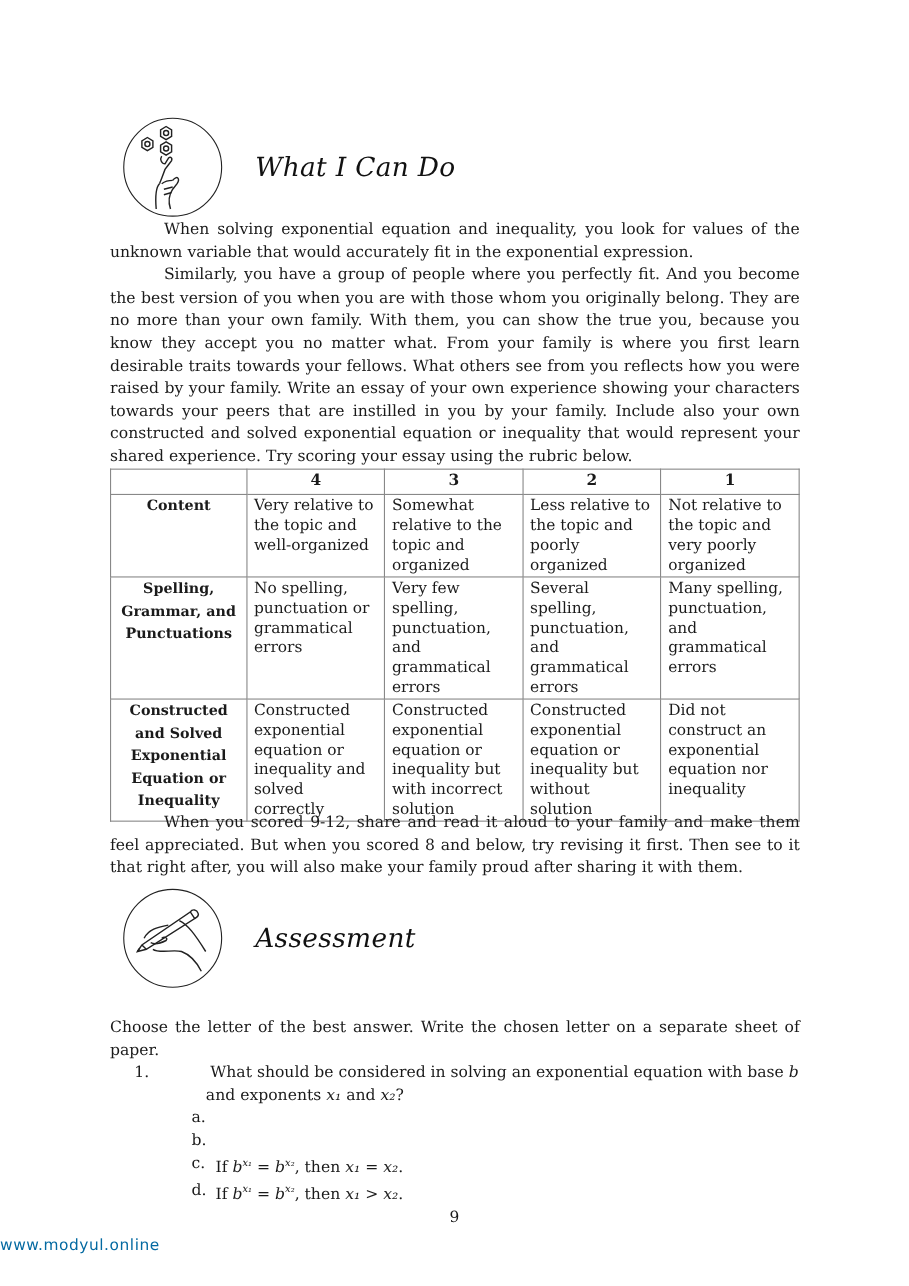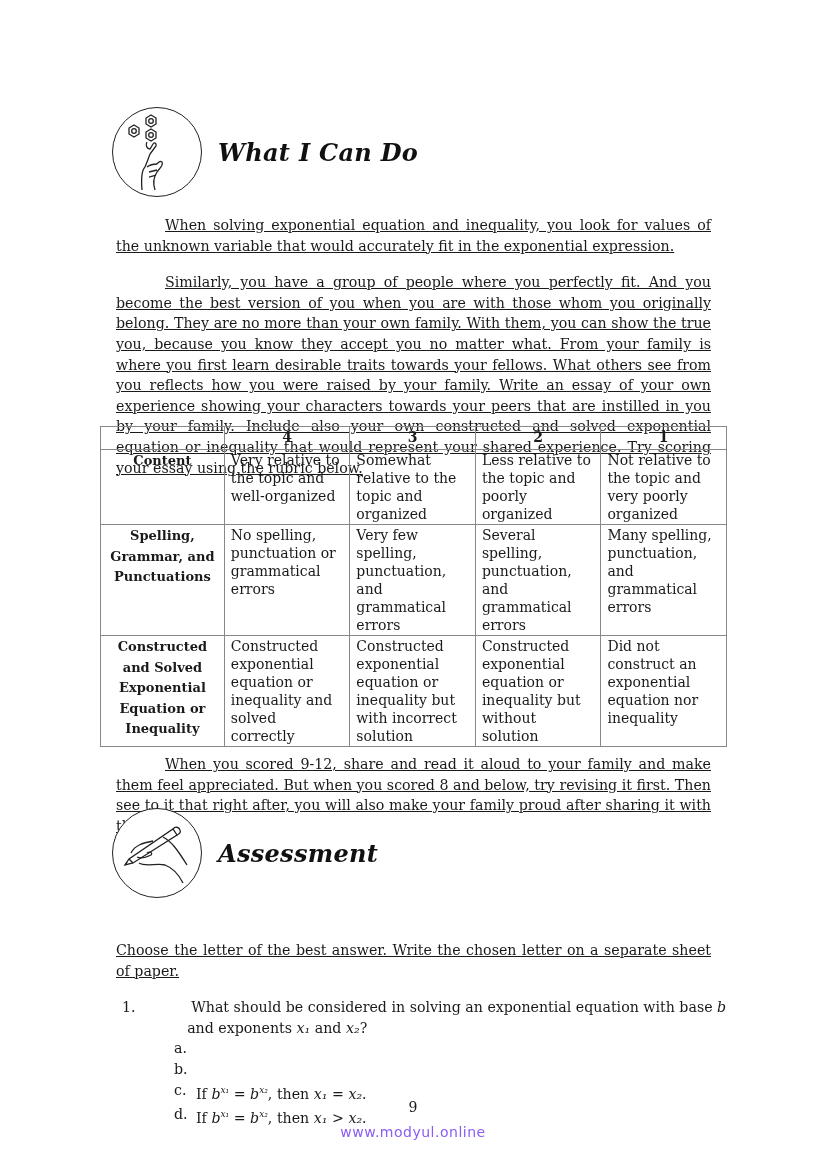"What I Can Do" .section-title { font-weight: bold -> normal; margin-left: 16px -> 30px }
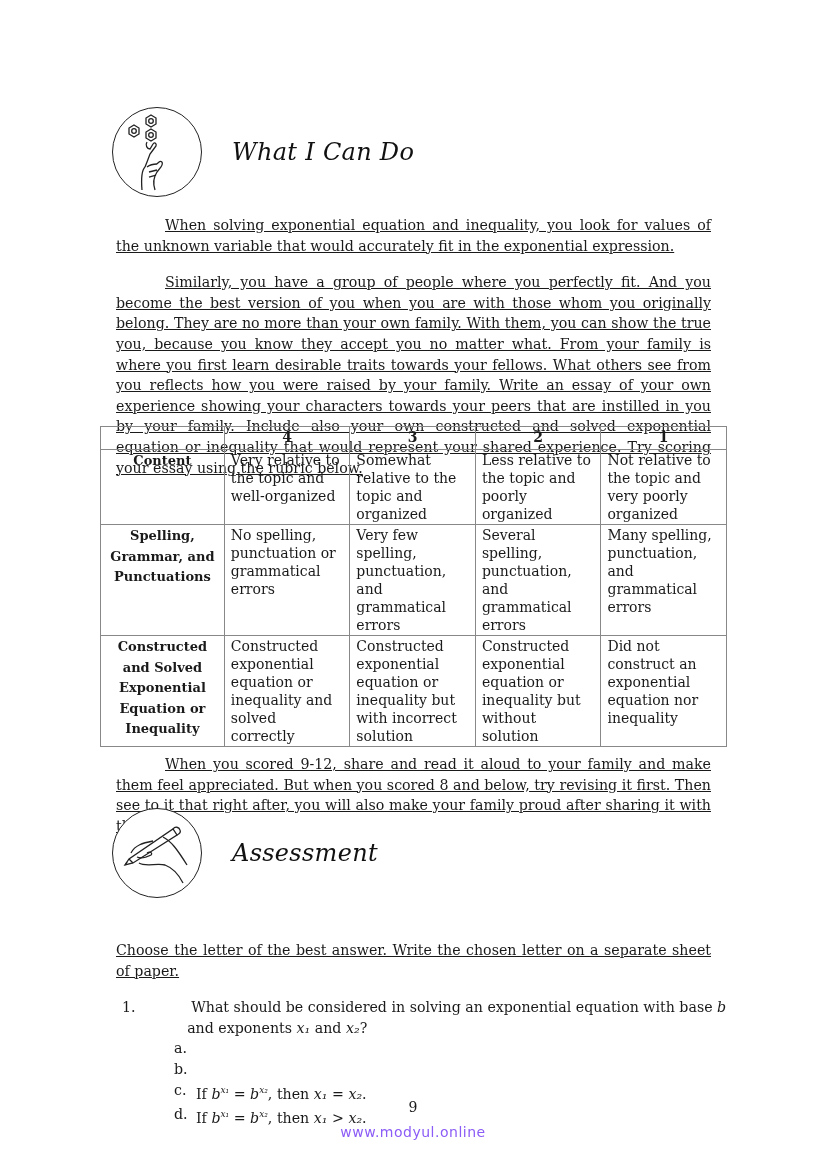"When solving exponential equation and" p.para { margin: 16px -> 0; text-decoration: underline -> none }
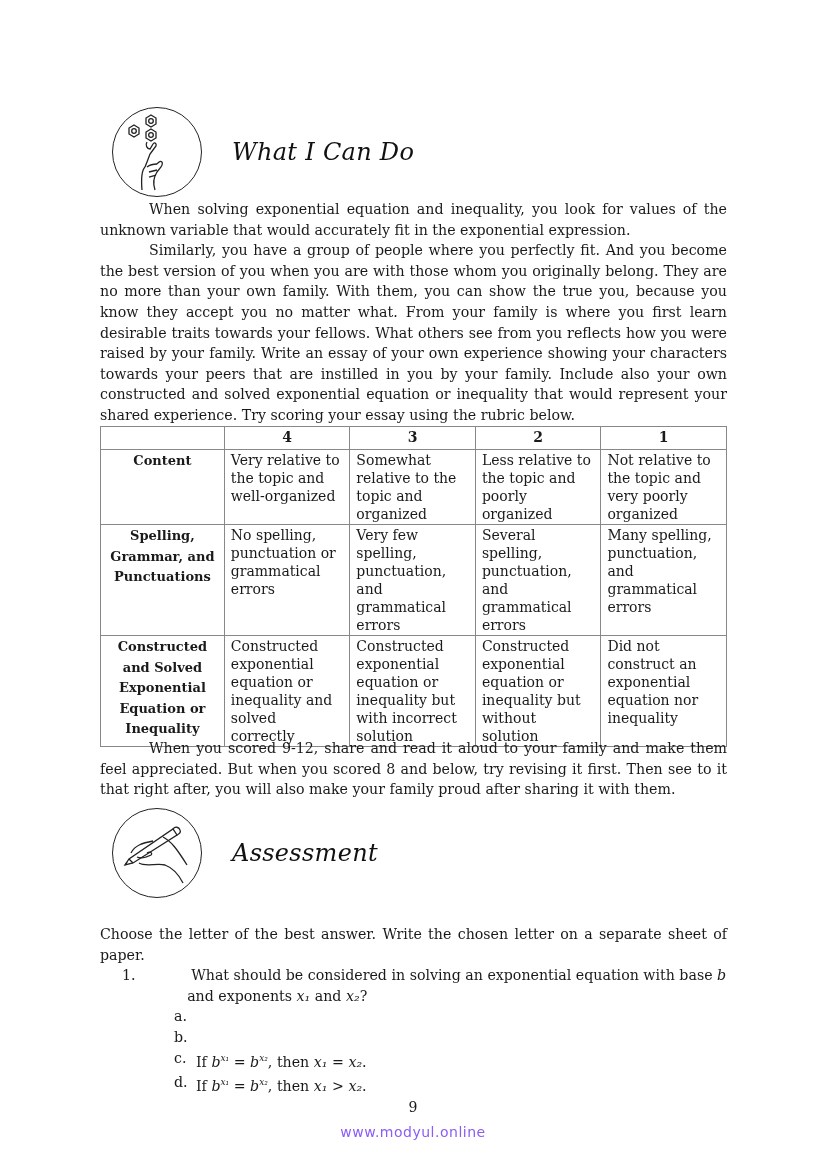"www.modyul.online" .watermark { color: #8b5cf6 -> #0369a1; text-align: center -> left }
